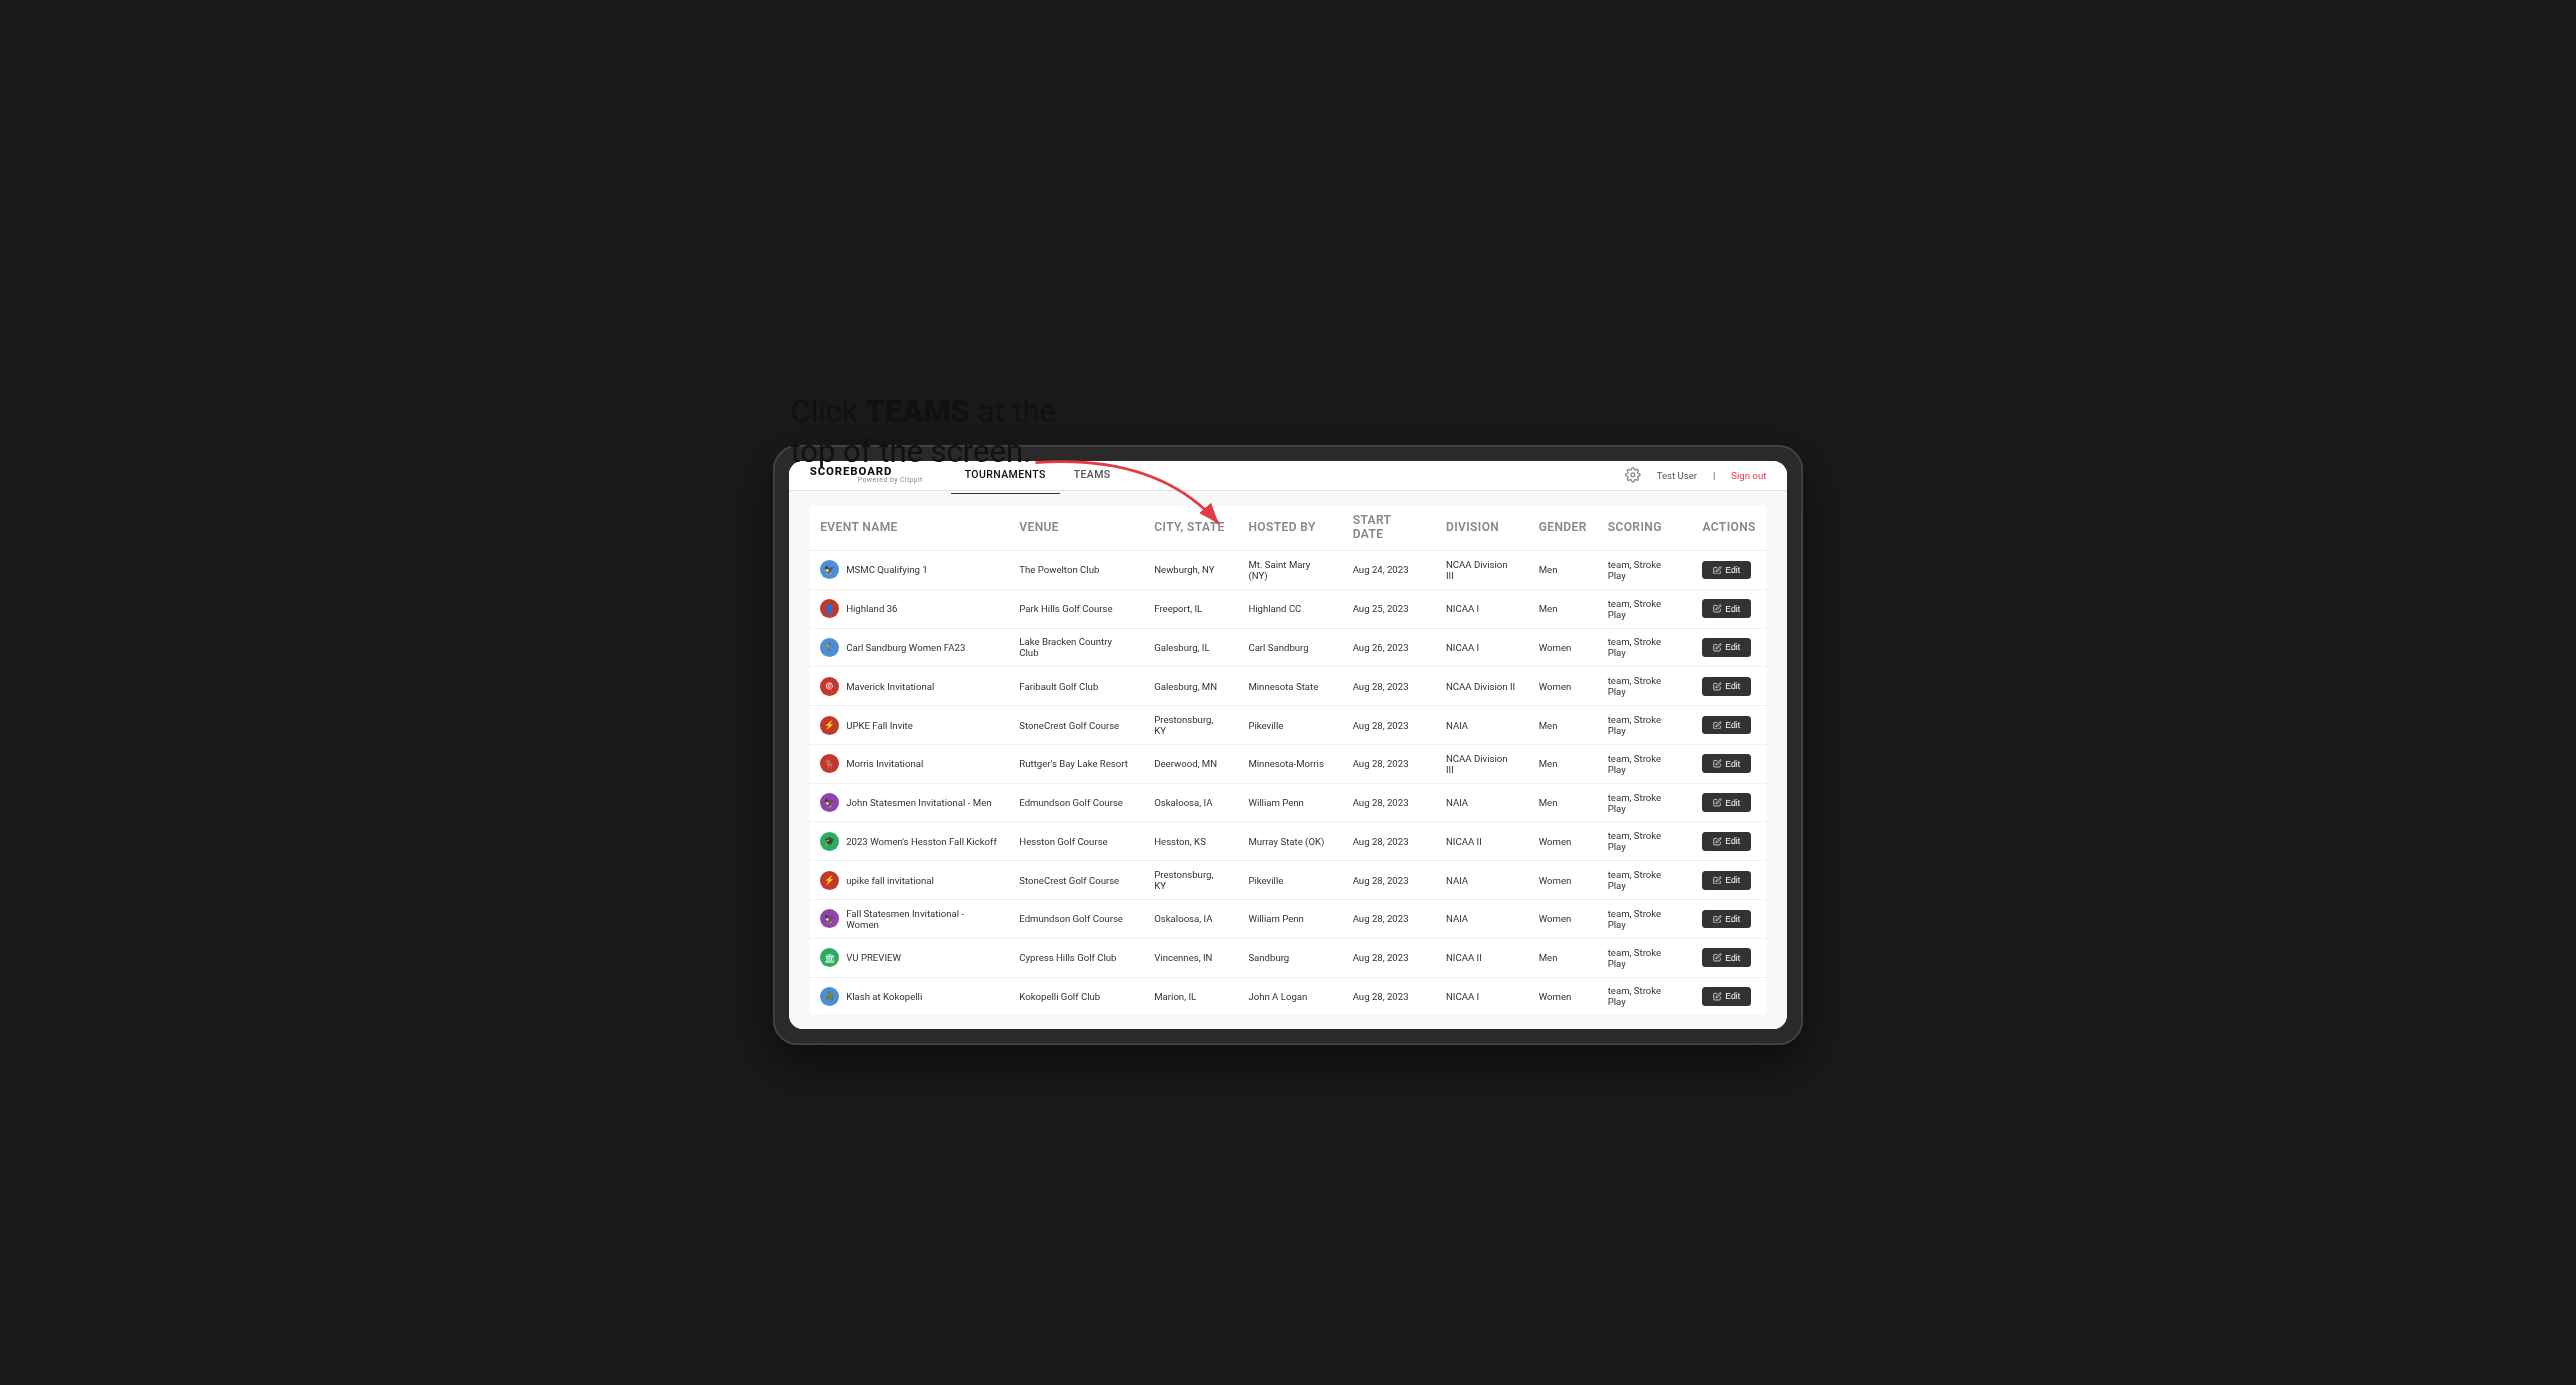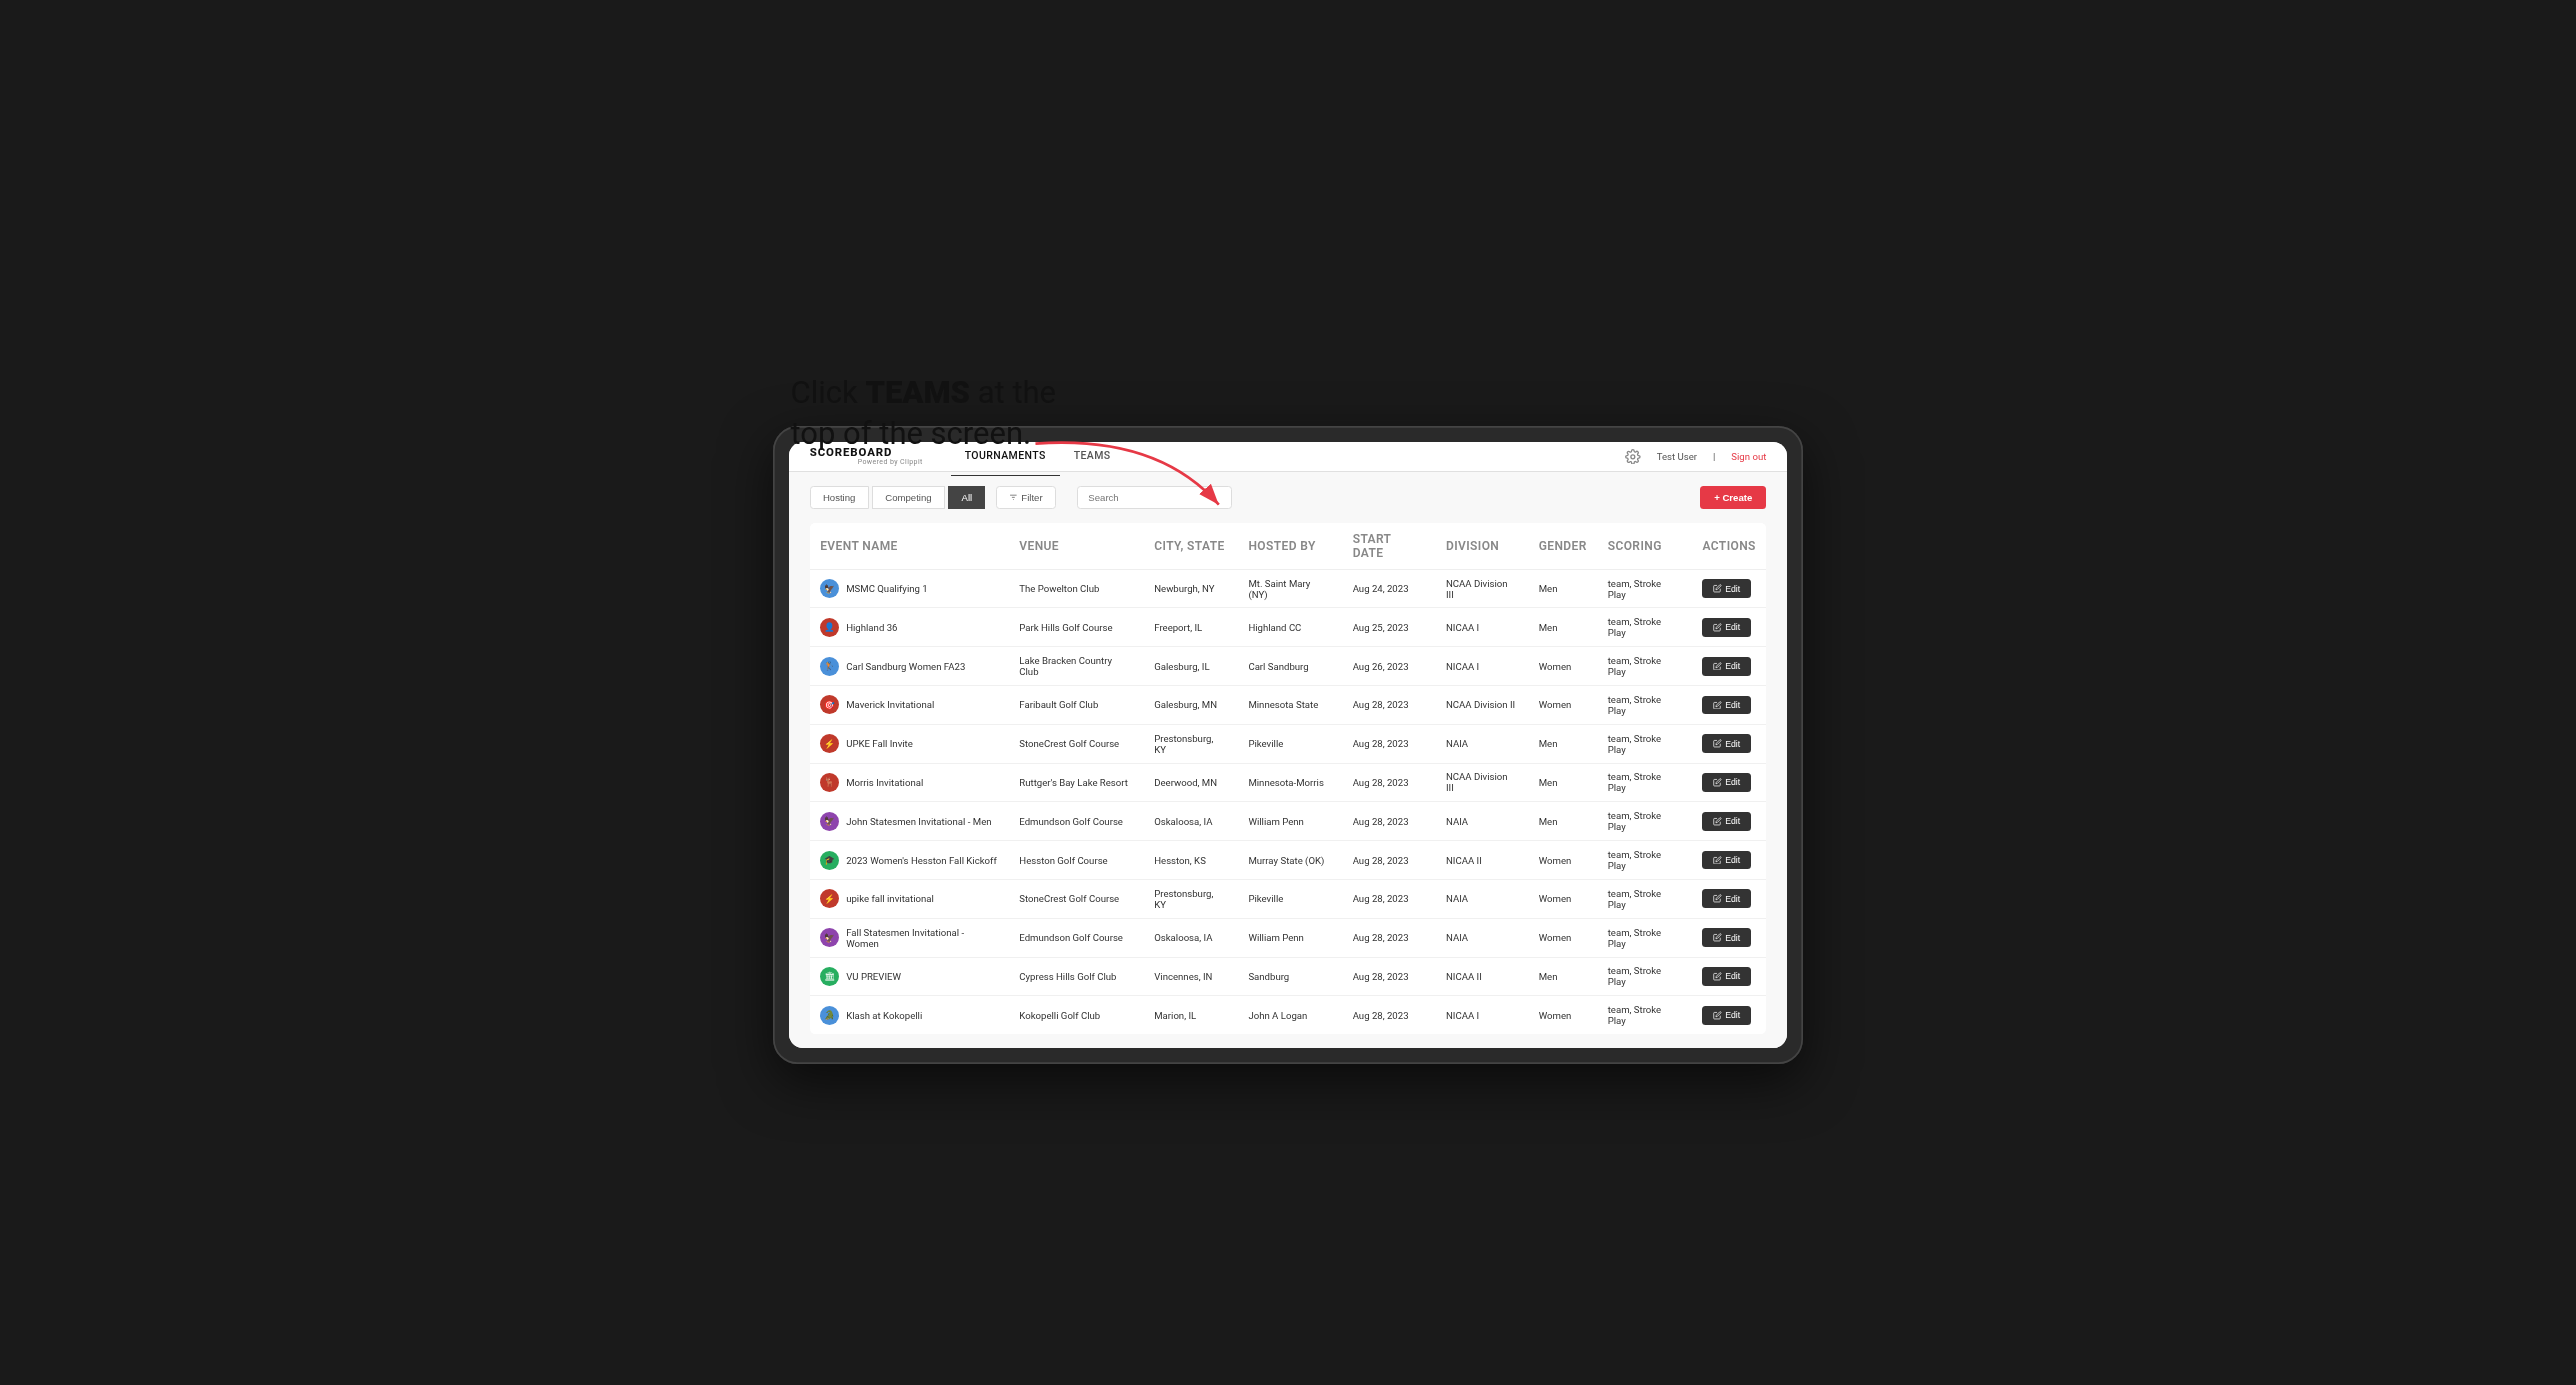"Hosting" div.filter-bar { html: <div> <div> <button>Hosting</button> <button>Competing</button> <button>All</button> <button> <svg> <line></line> <line></line> <line></line> </svg> <span>Filter</span> </button> <div> <input> </div> </div> <button> <span>+ Create</span> </button> </div> -> none }
